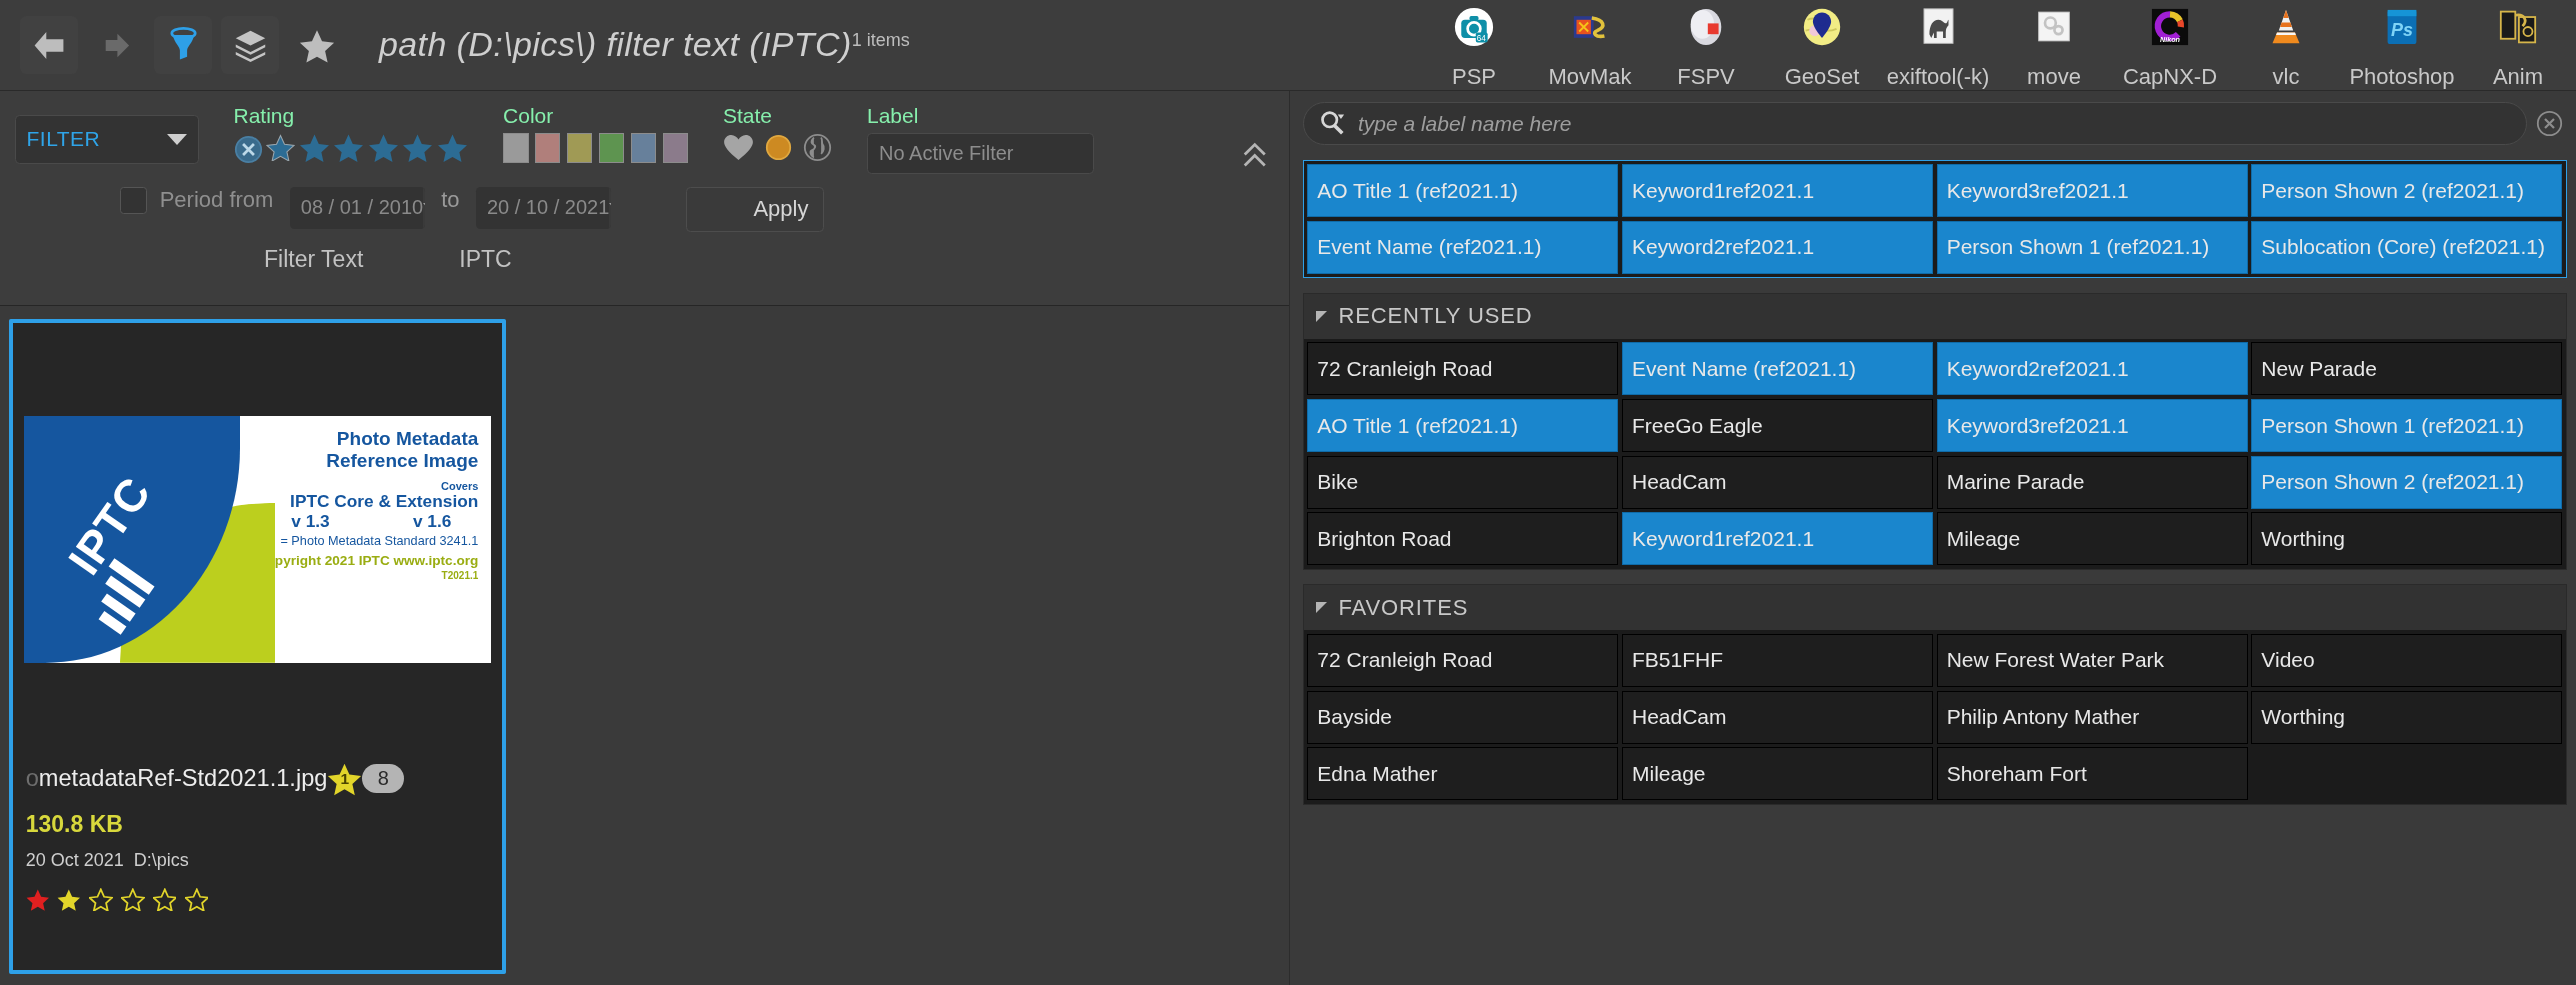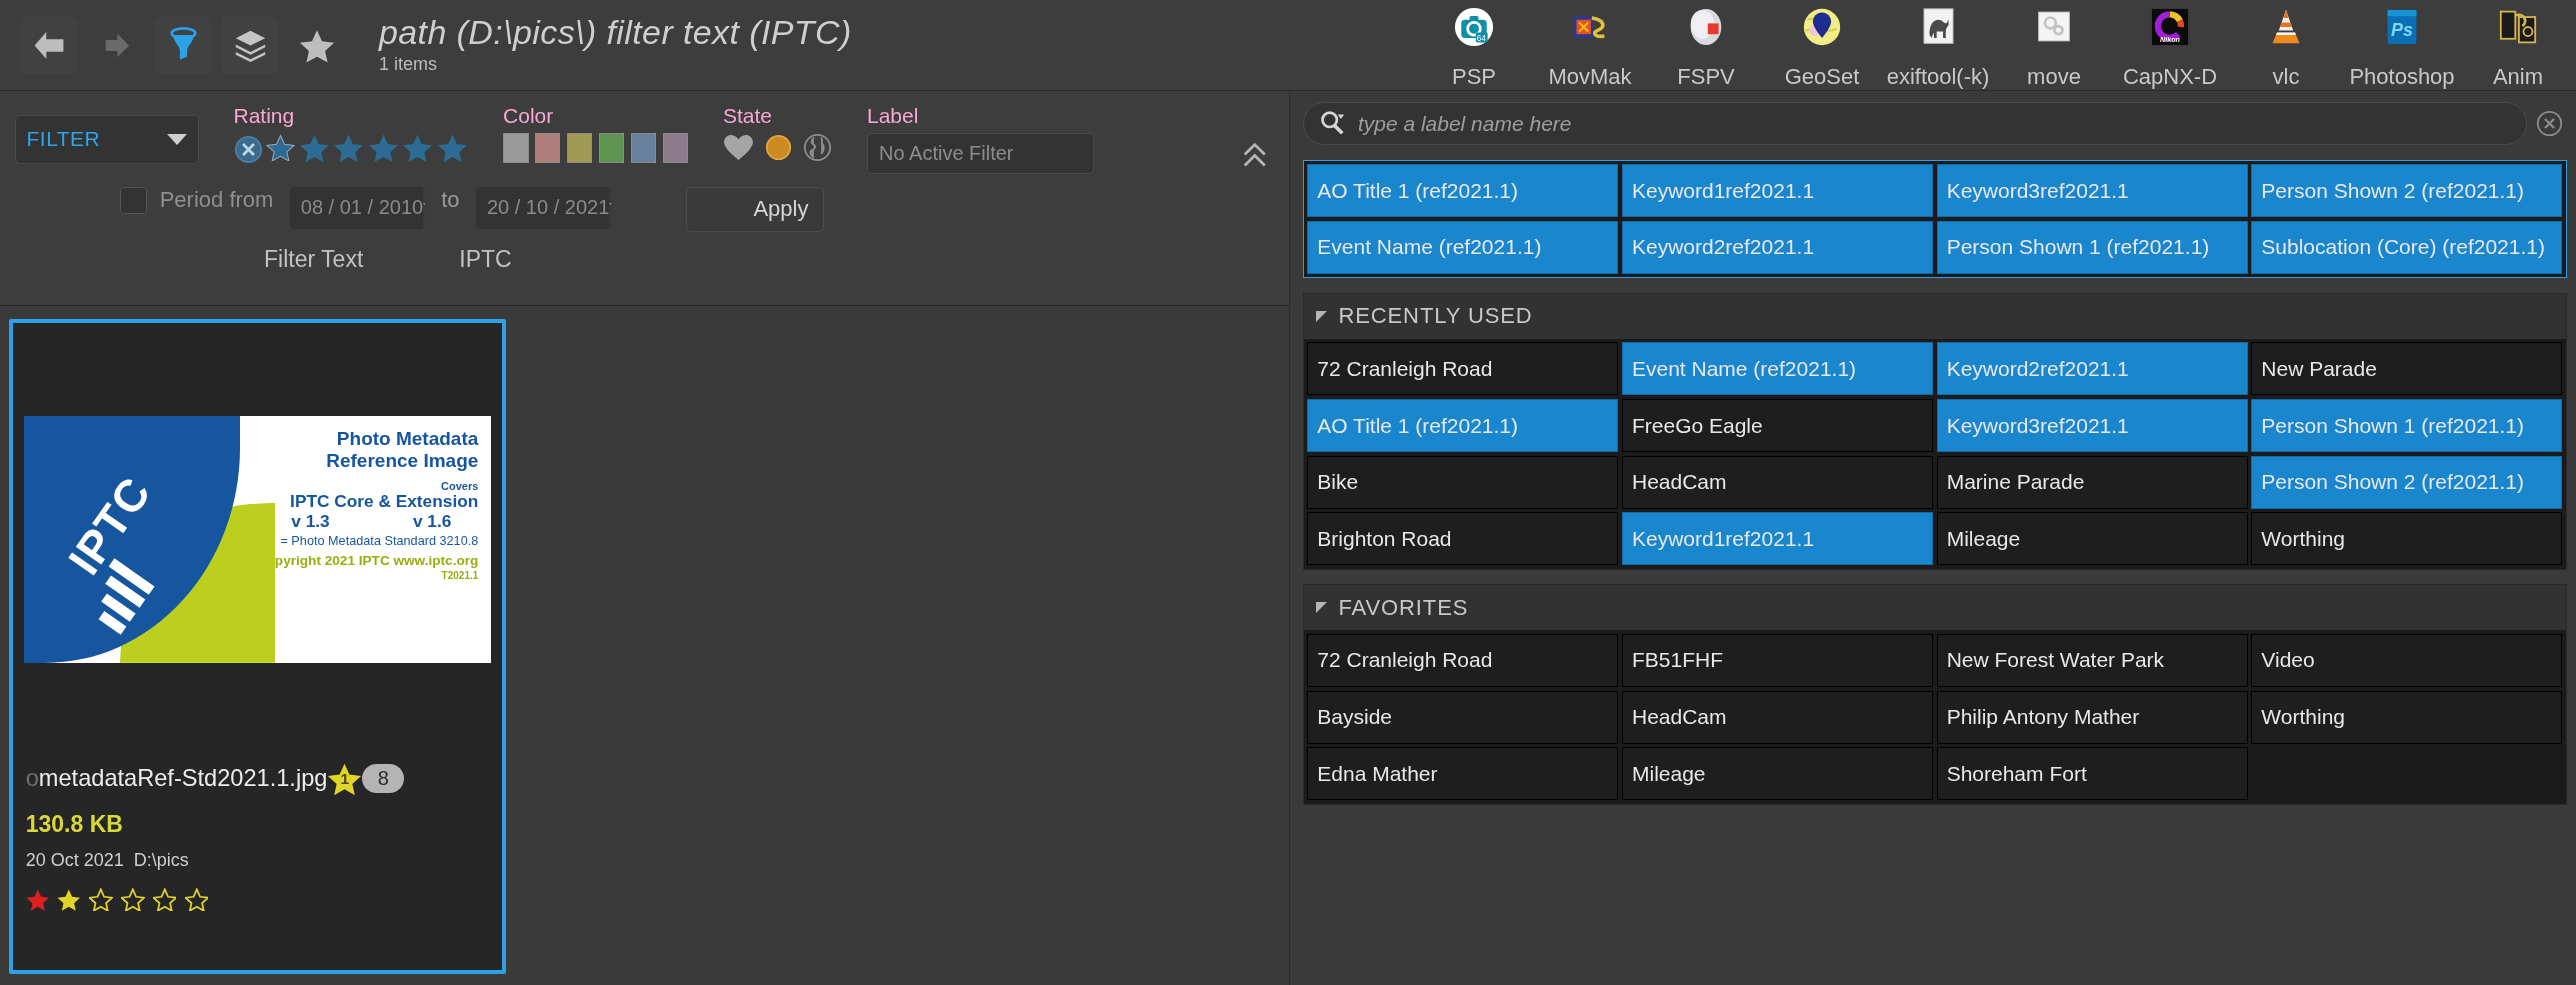"path (D:\pics\) filter text (IPTC)" .title-block { flex-direction: column -> row }
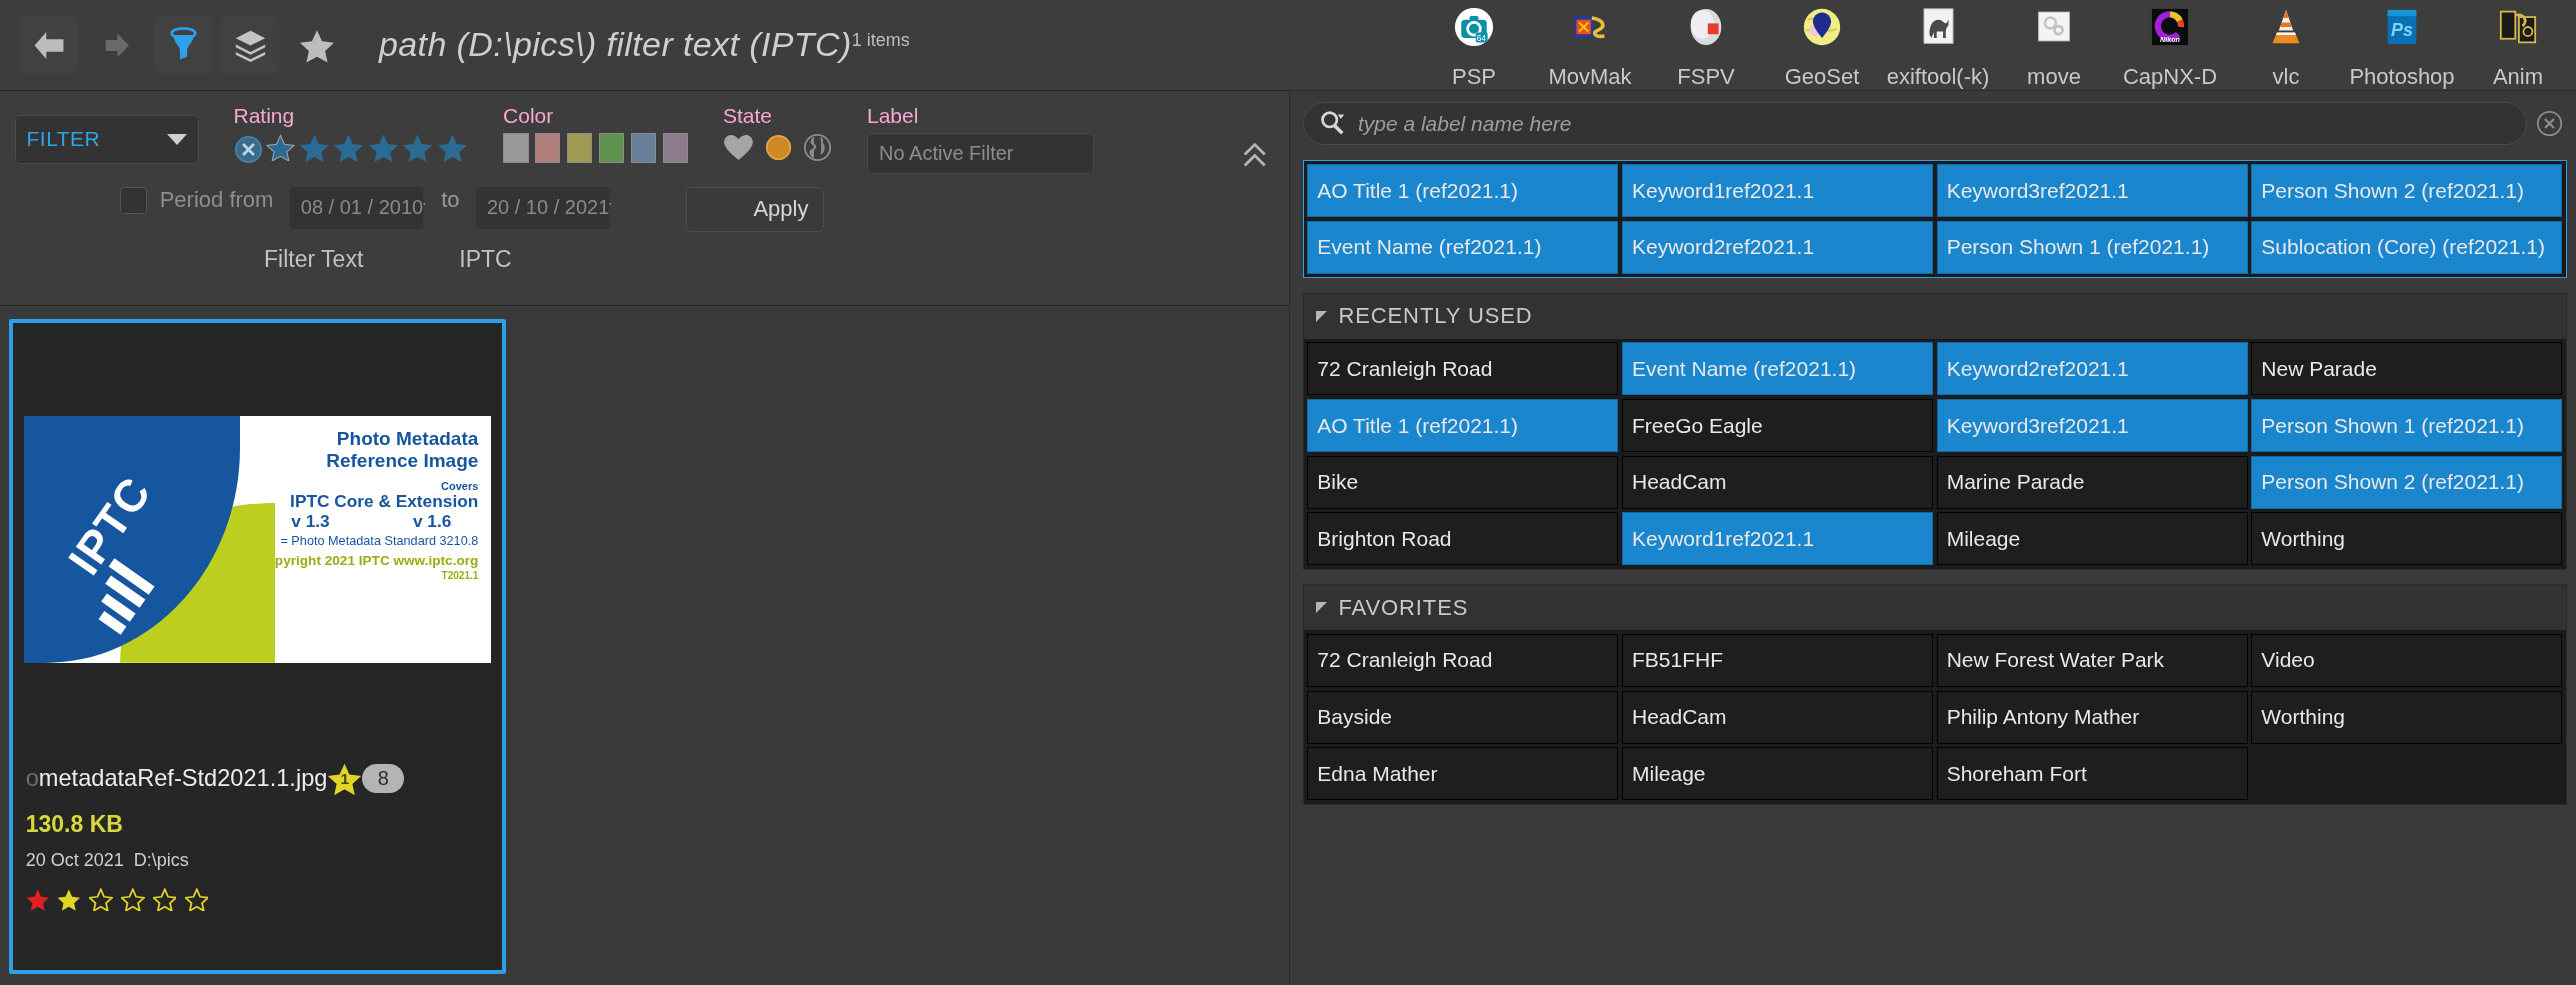"Rating" .fgroup-lbl { color: #f9a8d4 -> #86efac }
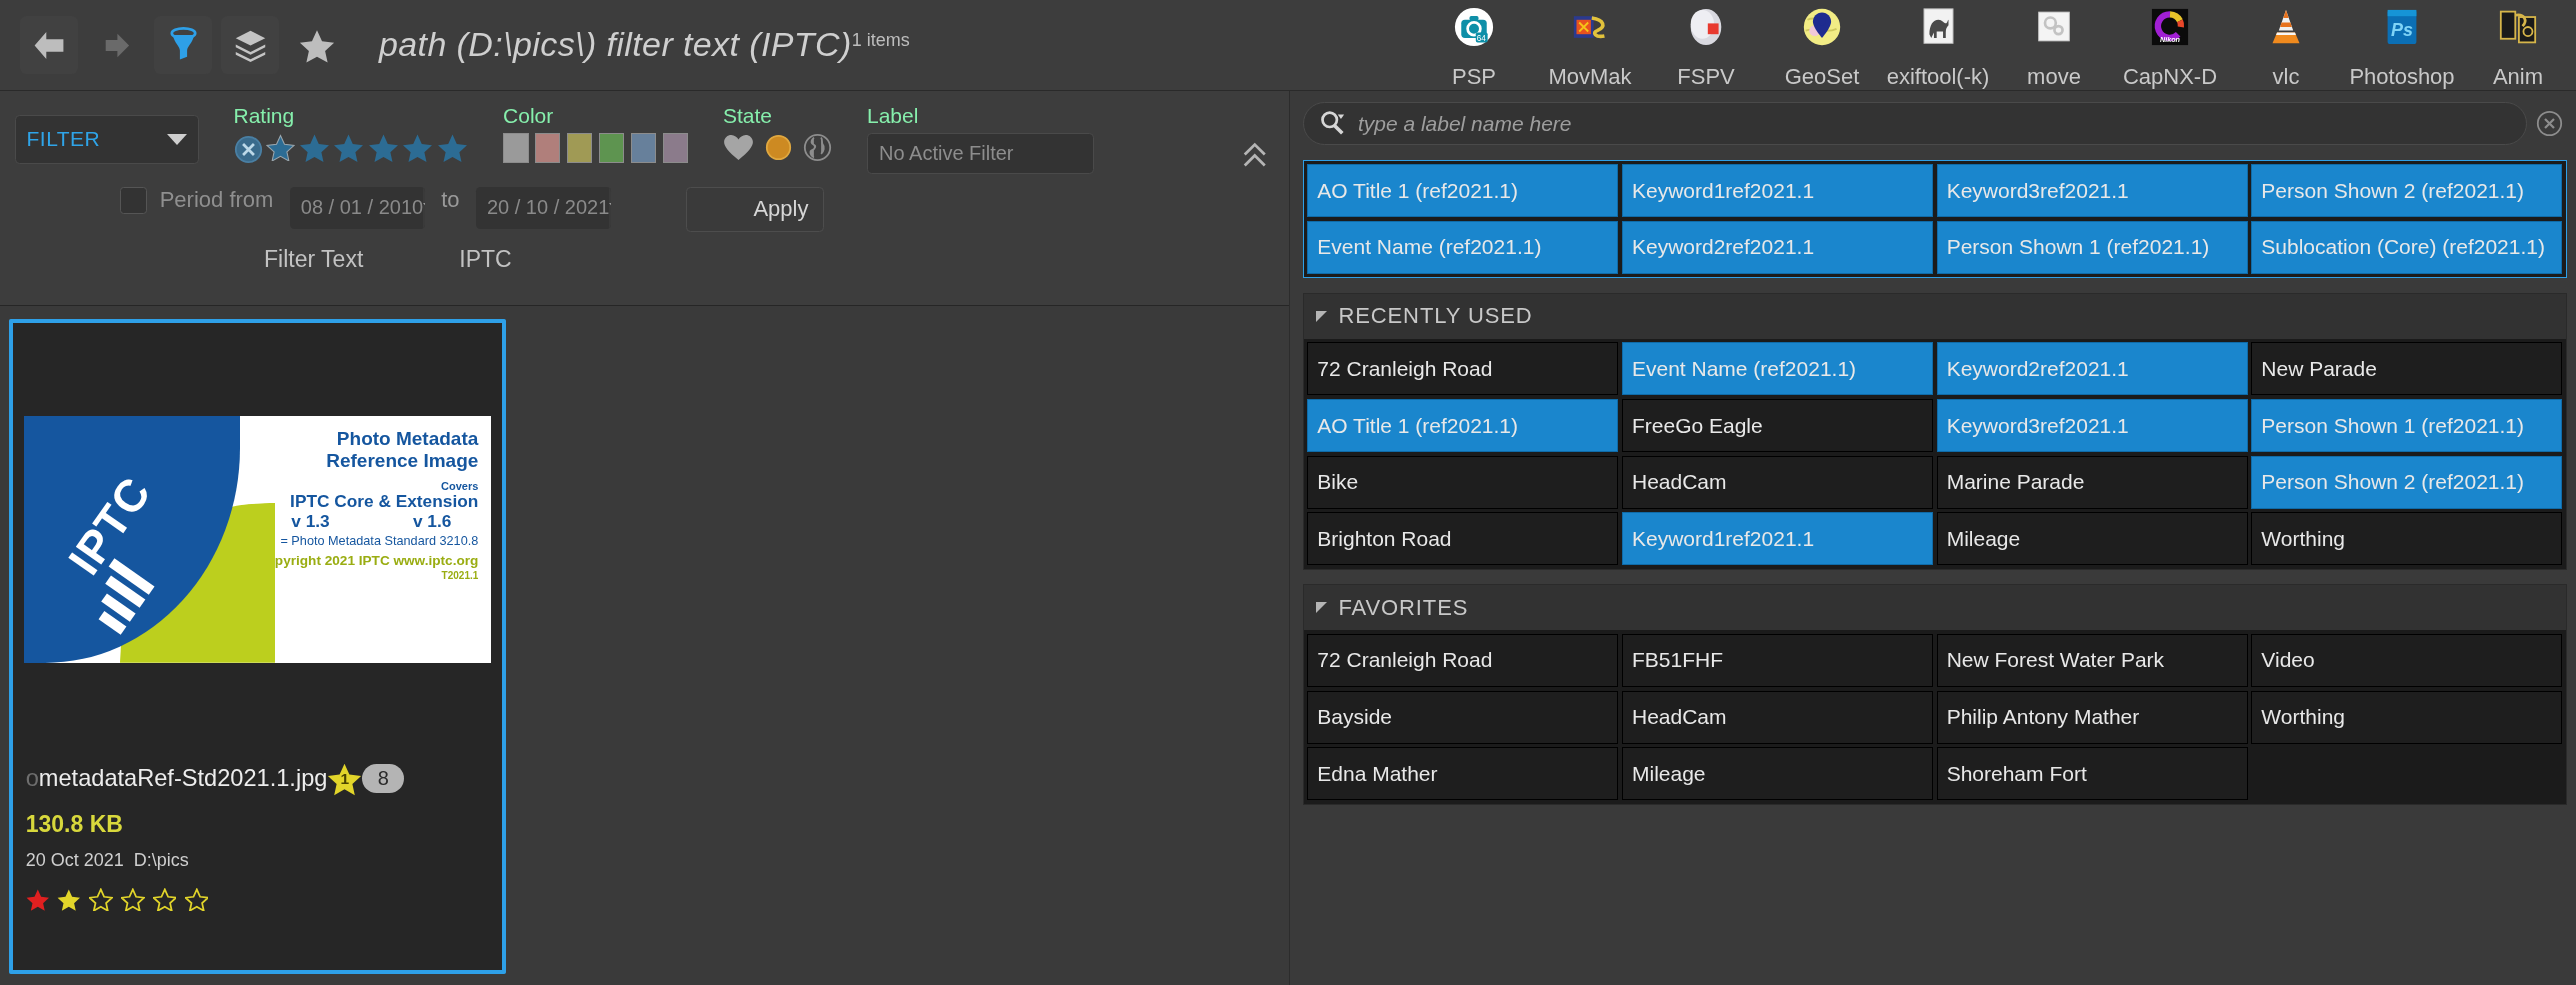"= Photo Metadata Standard 3210.8" div.ir-std { text: 3210.8 -> 3241.1 }
